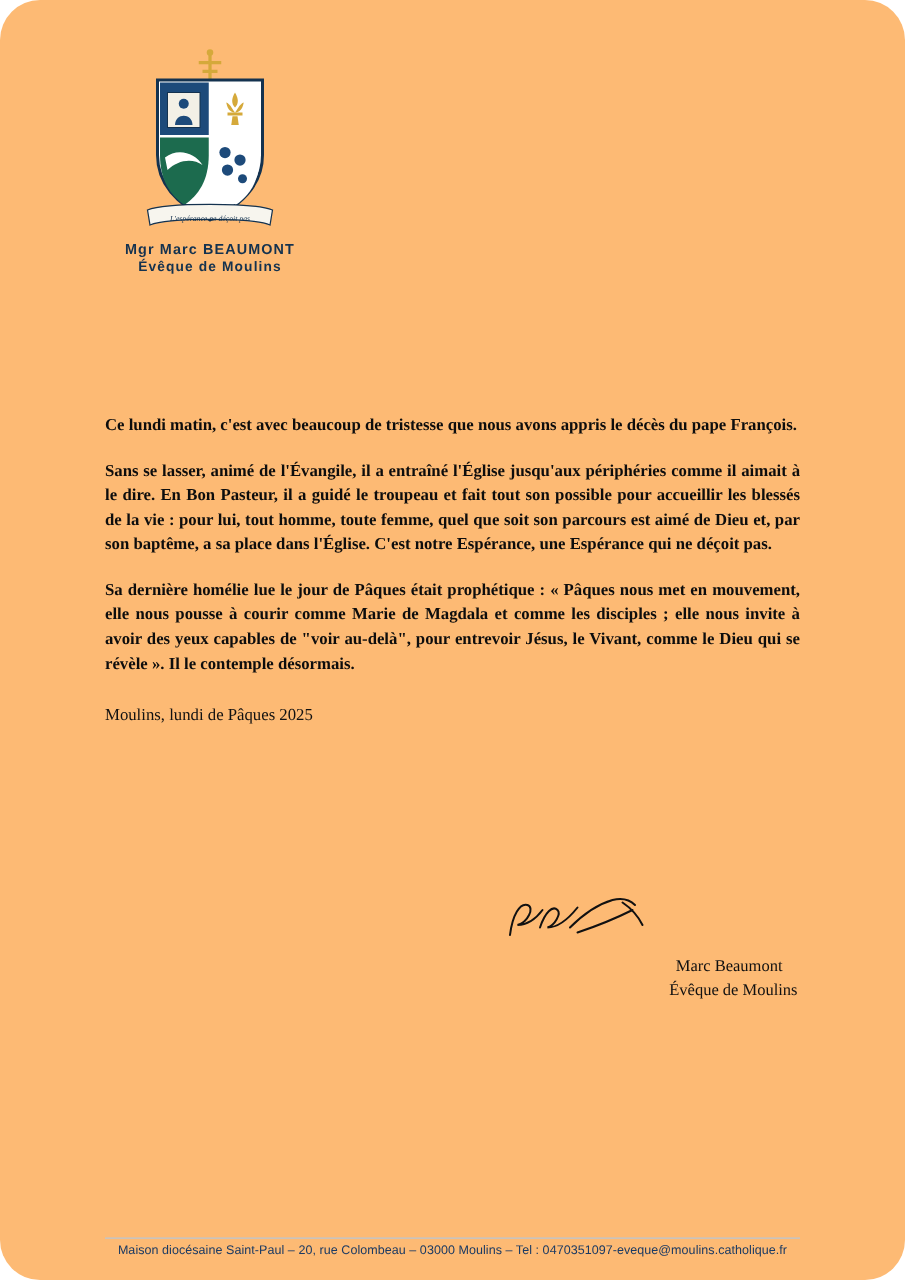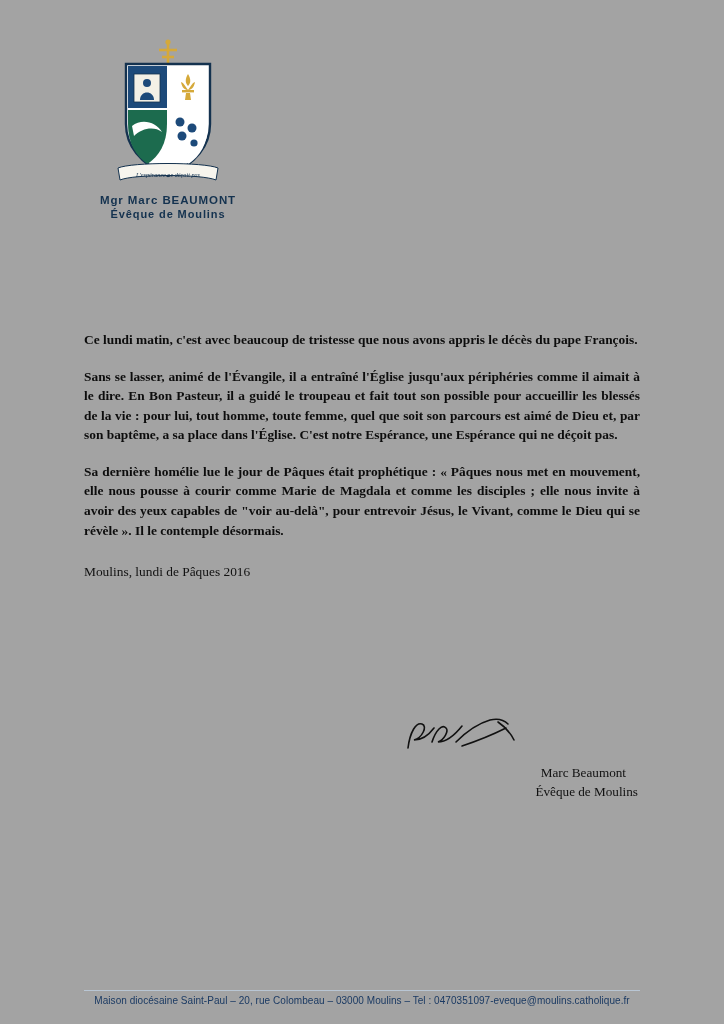"Mgr Marc BEAUMONT" .page { background: #a3a3a3 -> #fdba74; border-radius: none -> 32px }
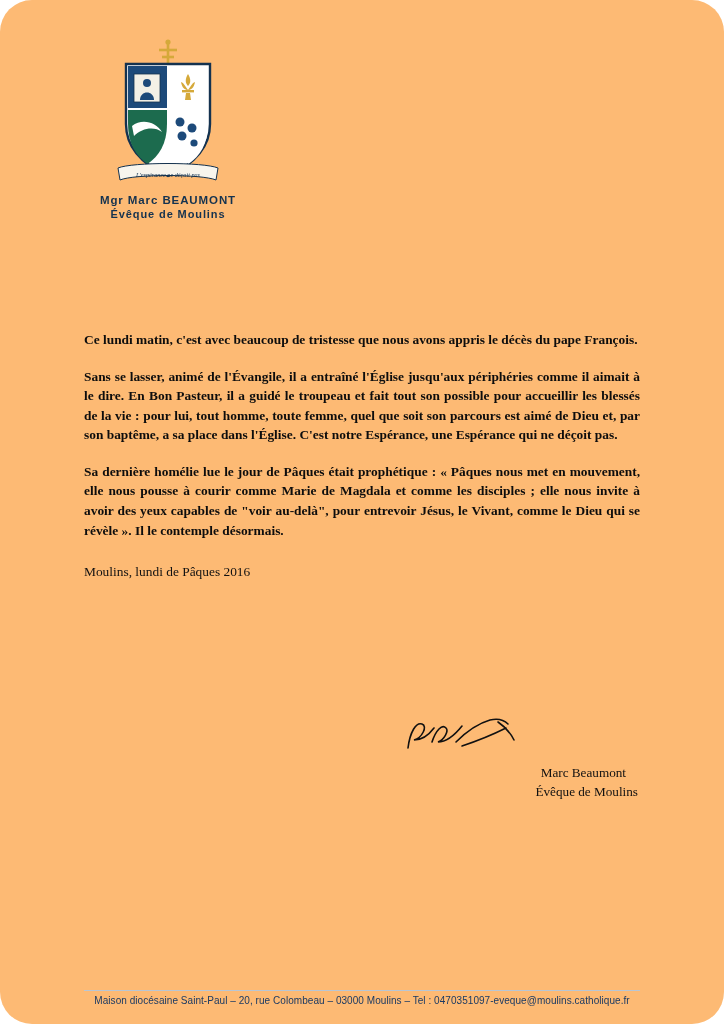"Moulins, lundi de Pâques 2016" p.place-date { text: 2016 -> 2025 }
